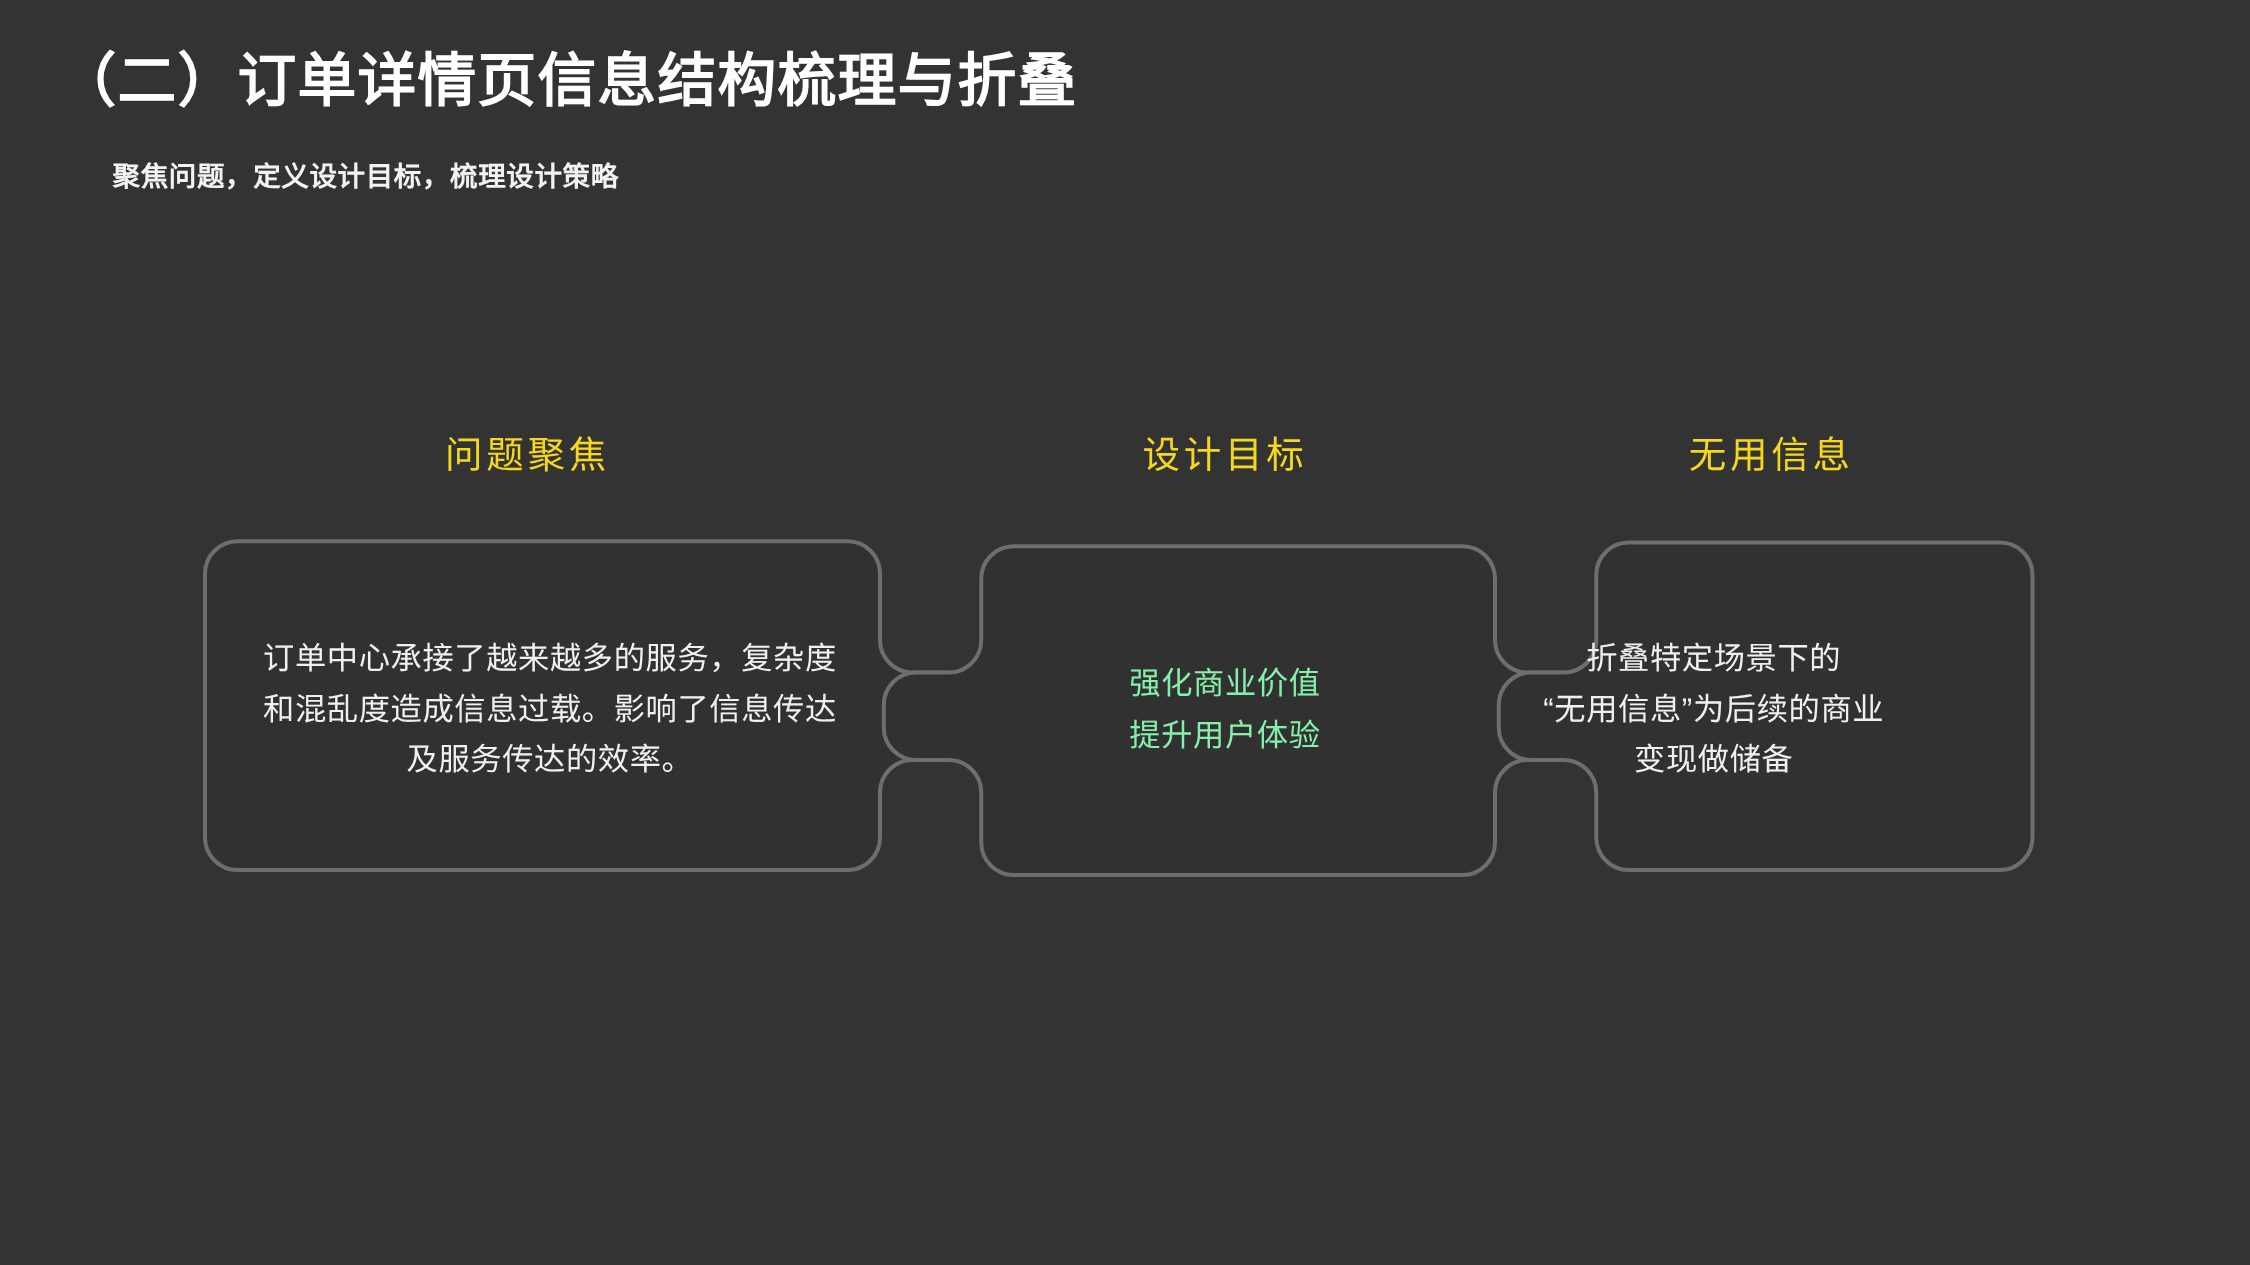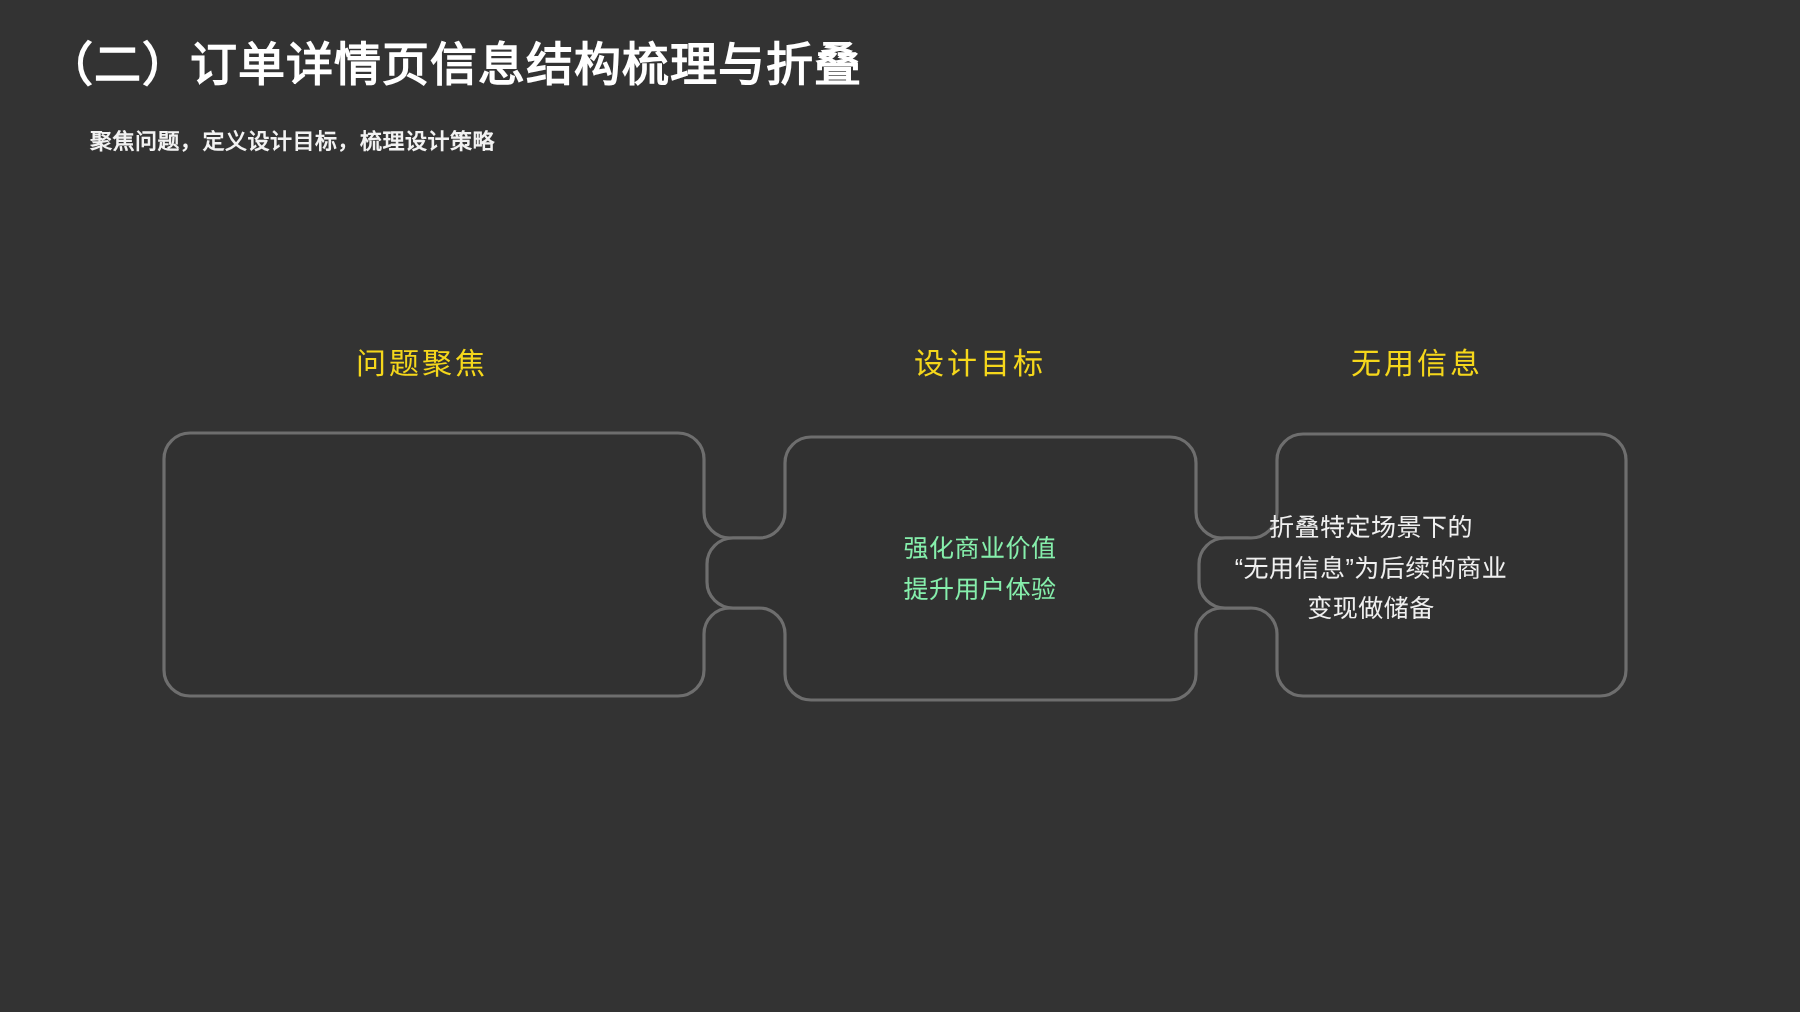"订单中心承接了越来越多的服务，复杂度" div.card-text { html: none -> <div>订单中心承接了越来越多的服务，复杂度 和混乱度造成信息过载。影响了信息传达 及服务传达的效率。</div> }
